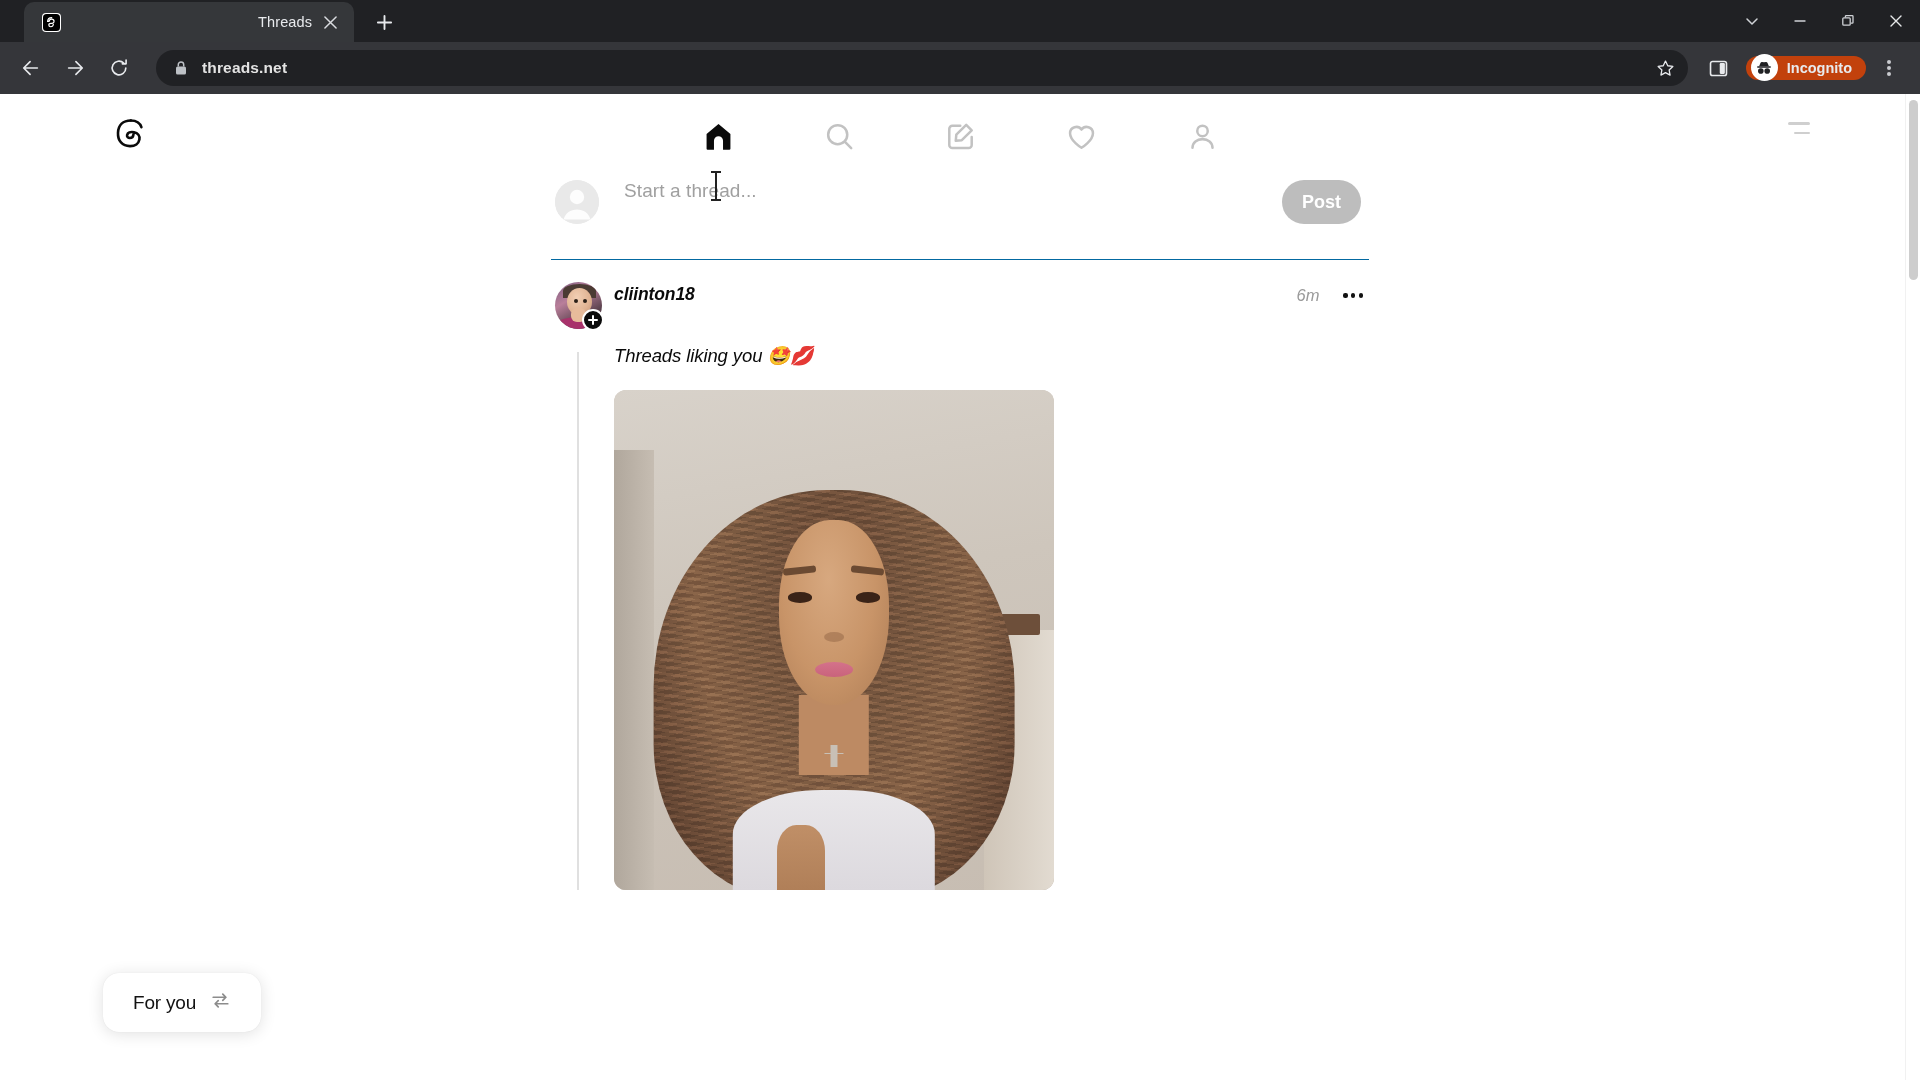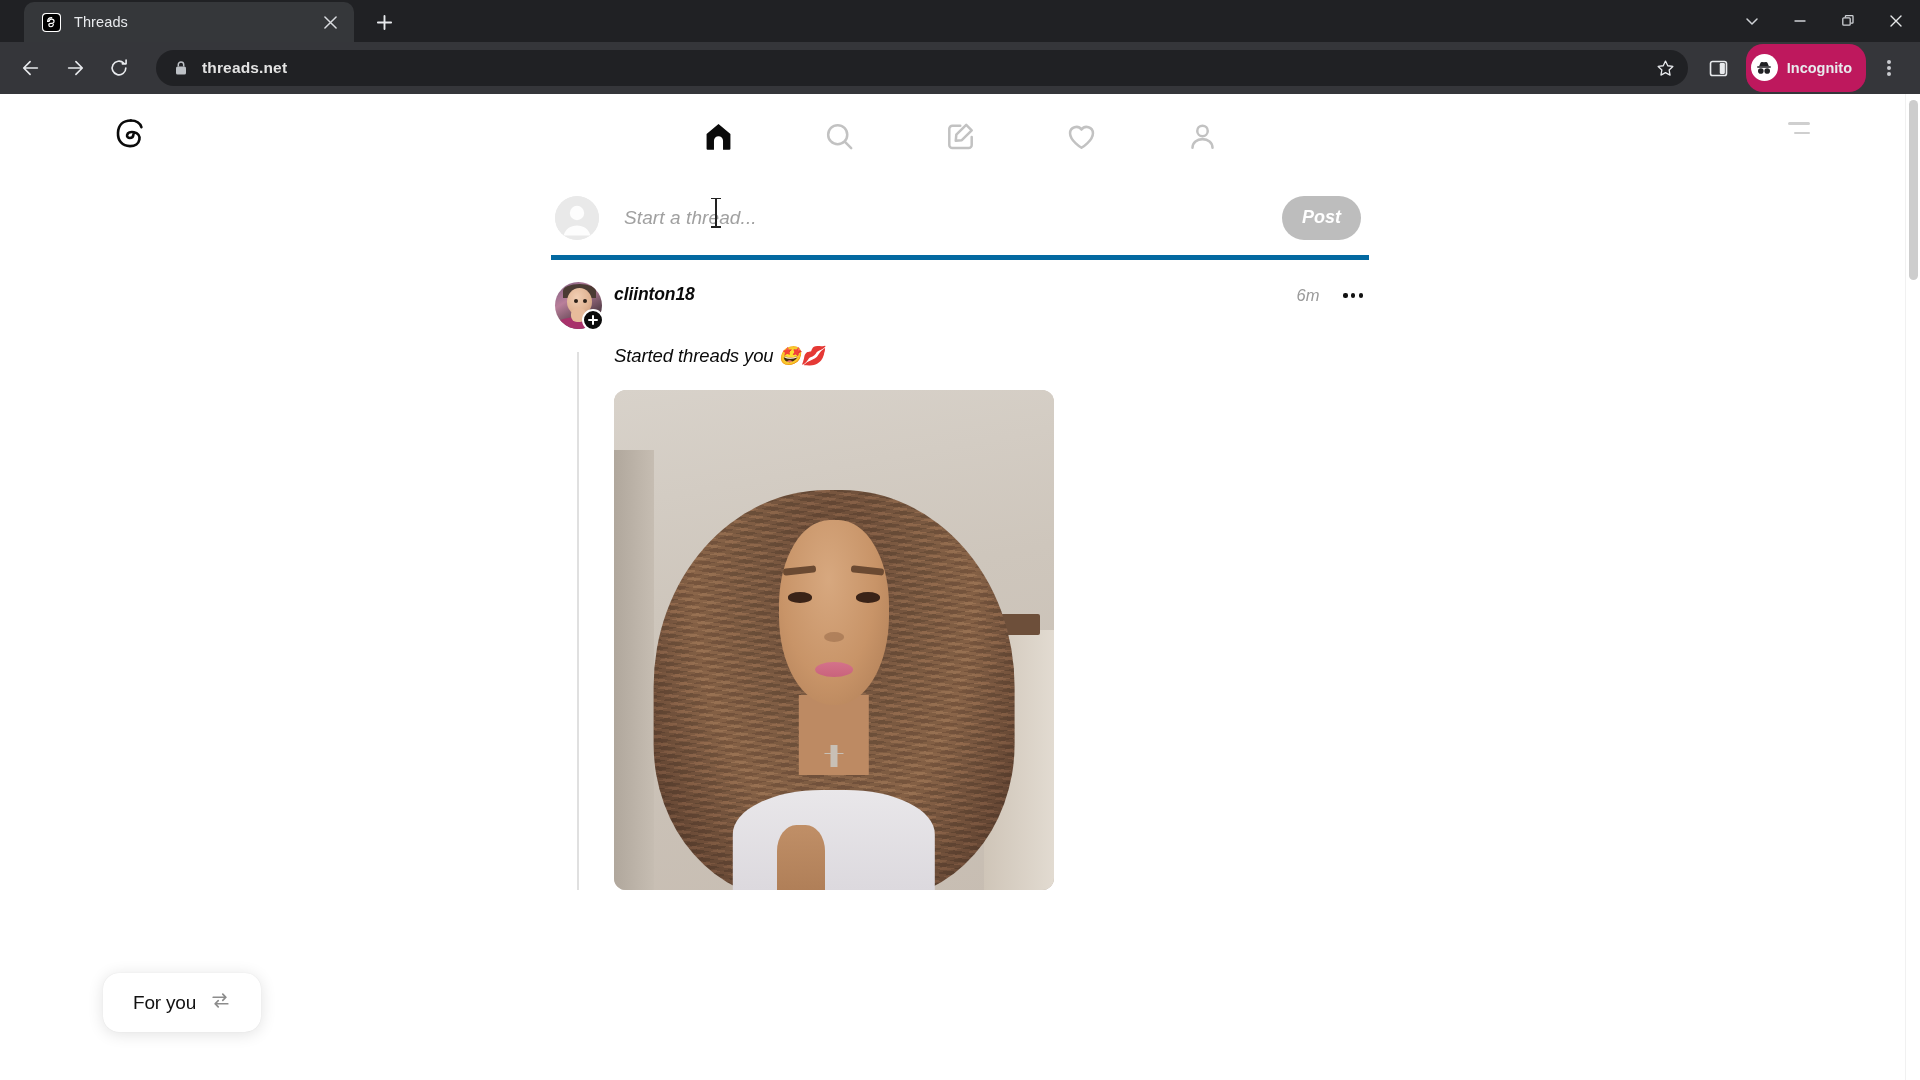"Threads" .tabstrip { text-align: none -> right }
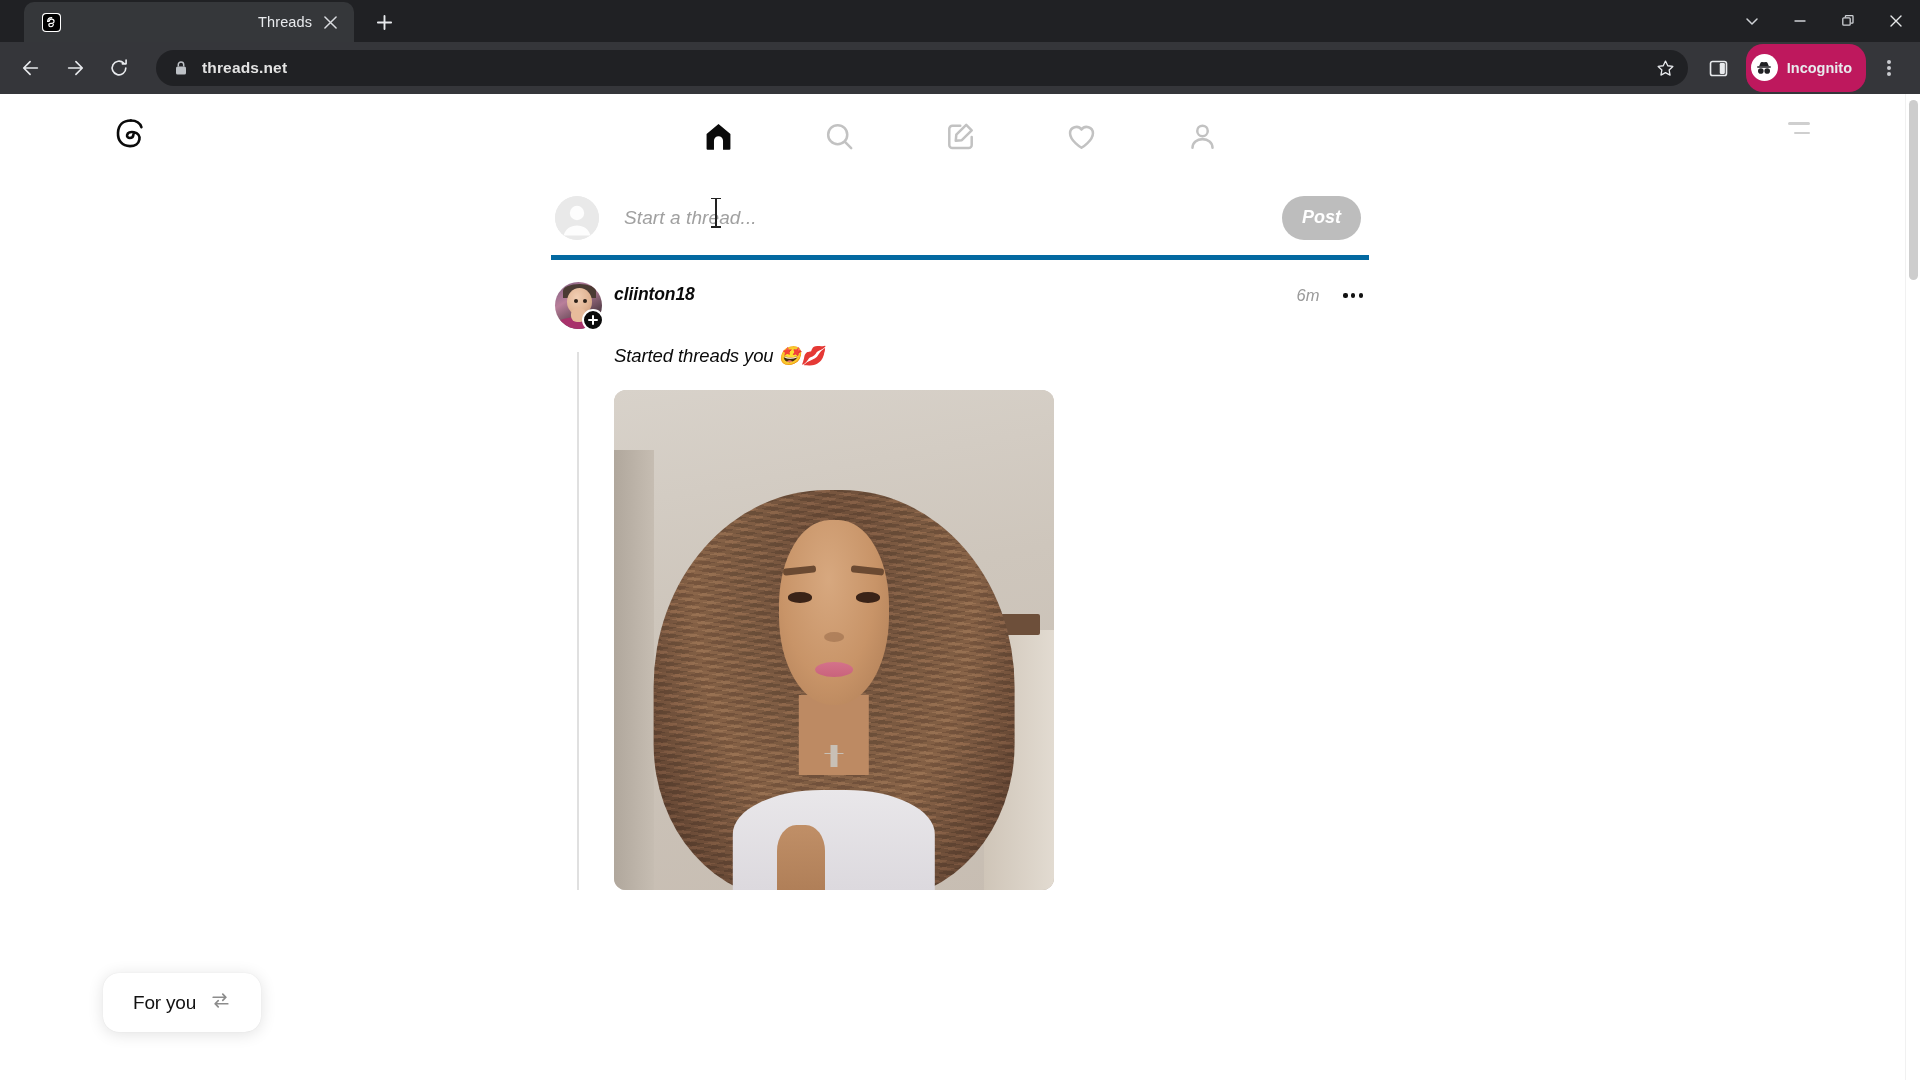"Incognito" .incognito-chip { background: #be185d -> #c2410c; height: 48px -> 24px }
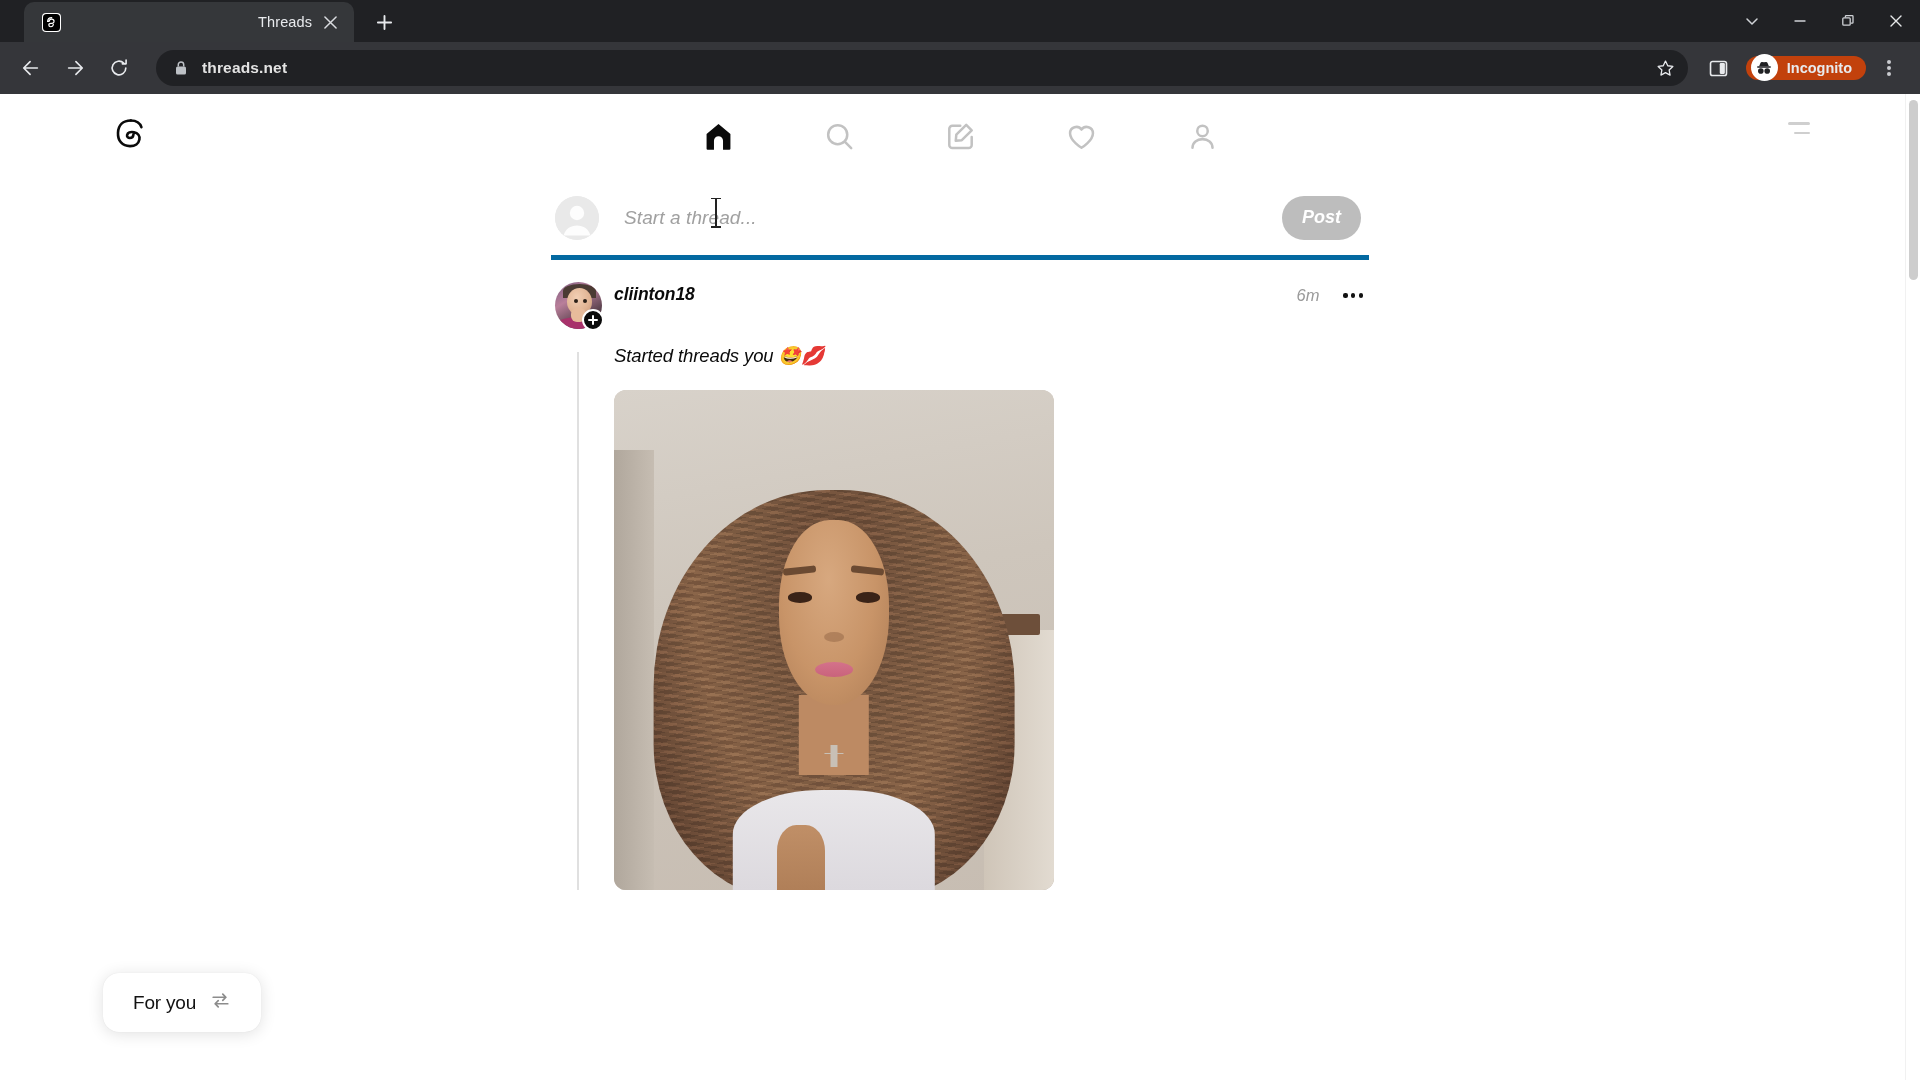"Start a thread..." .composer { align-items: center -> none; border-bottom: 5px solid #0369a1 -> 1px solid #0369a1; font-style: italic -> none }
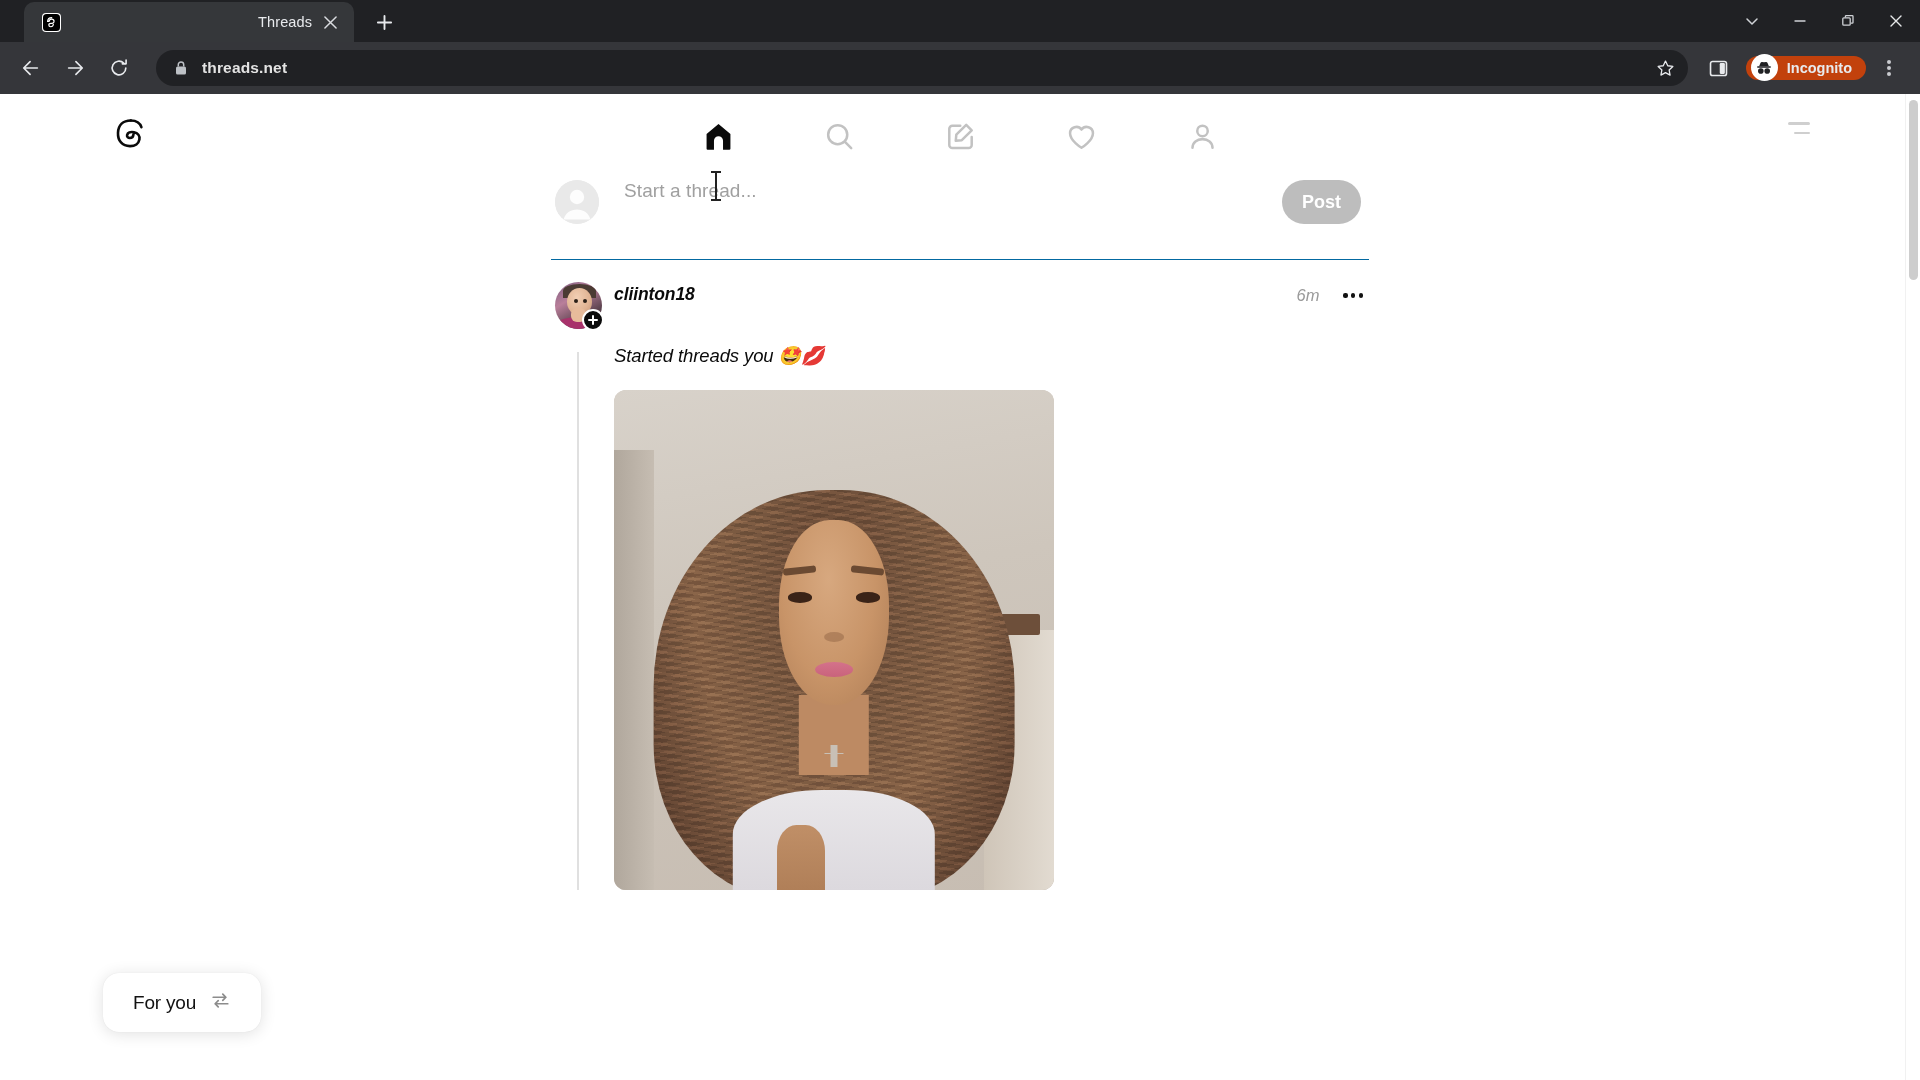"Started threads you 🤩💋" div.ptext { text: Started threads -> Threads liking }
